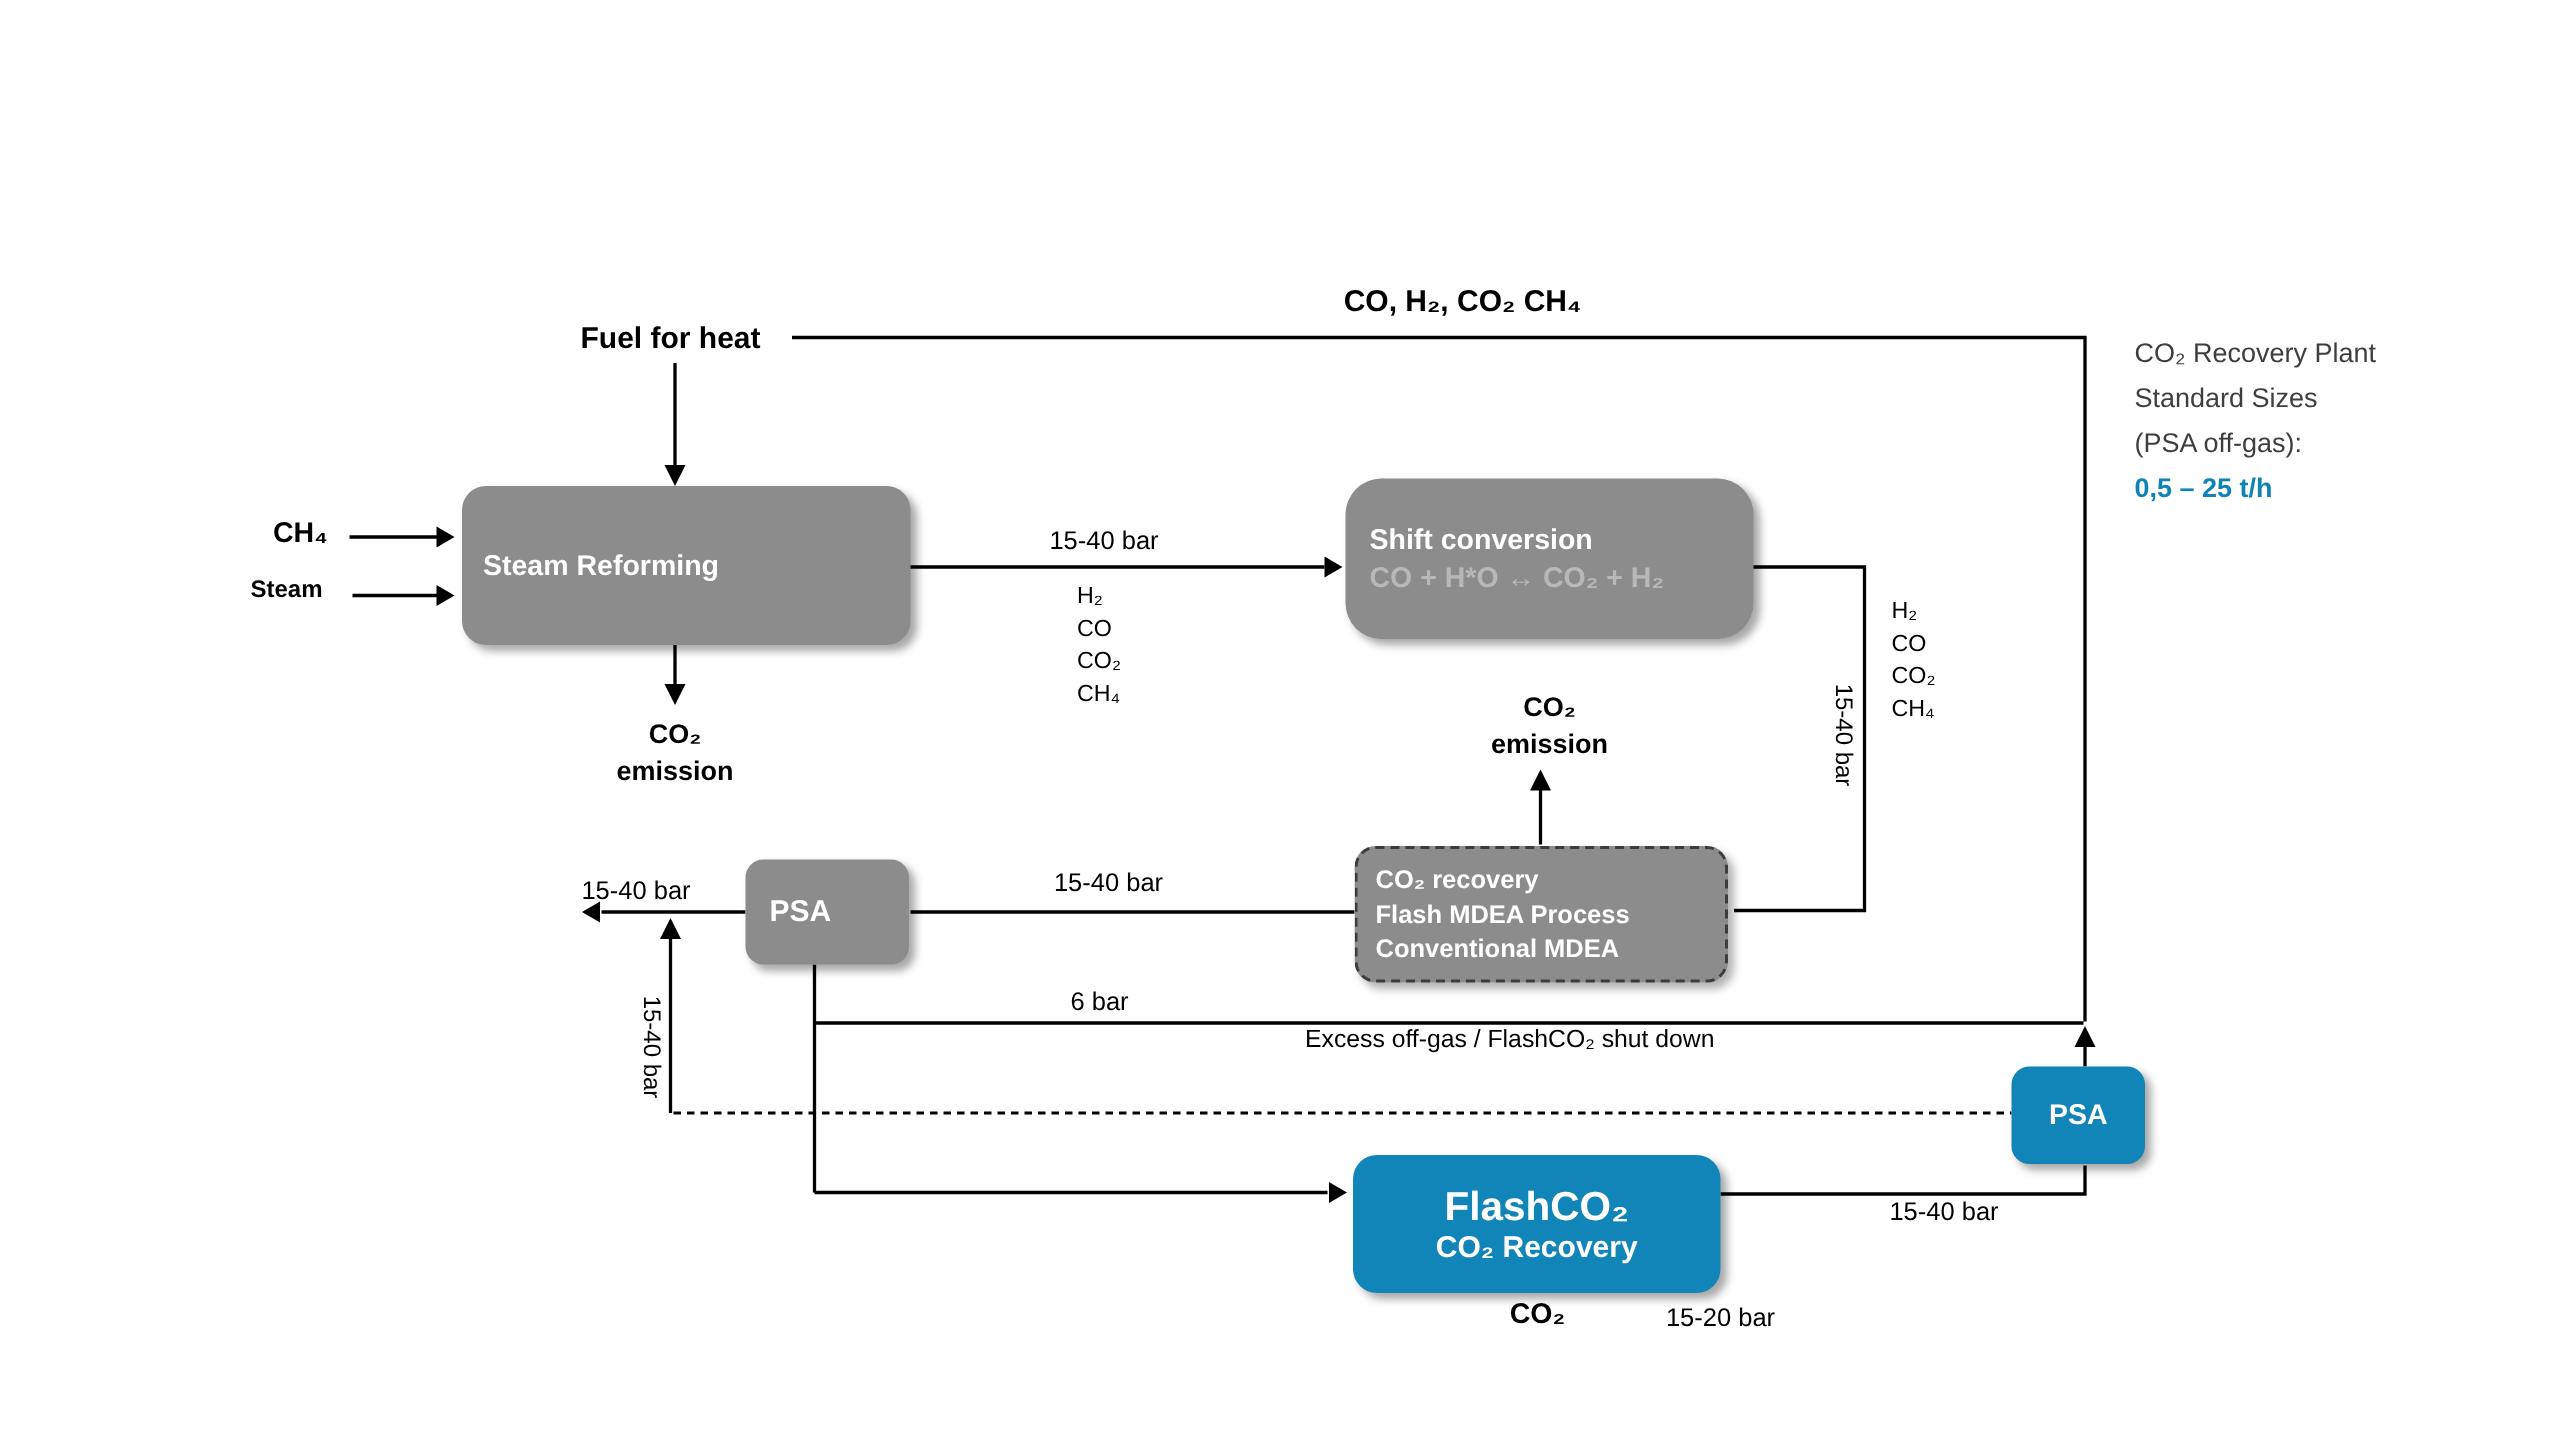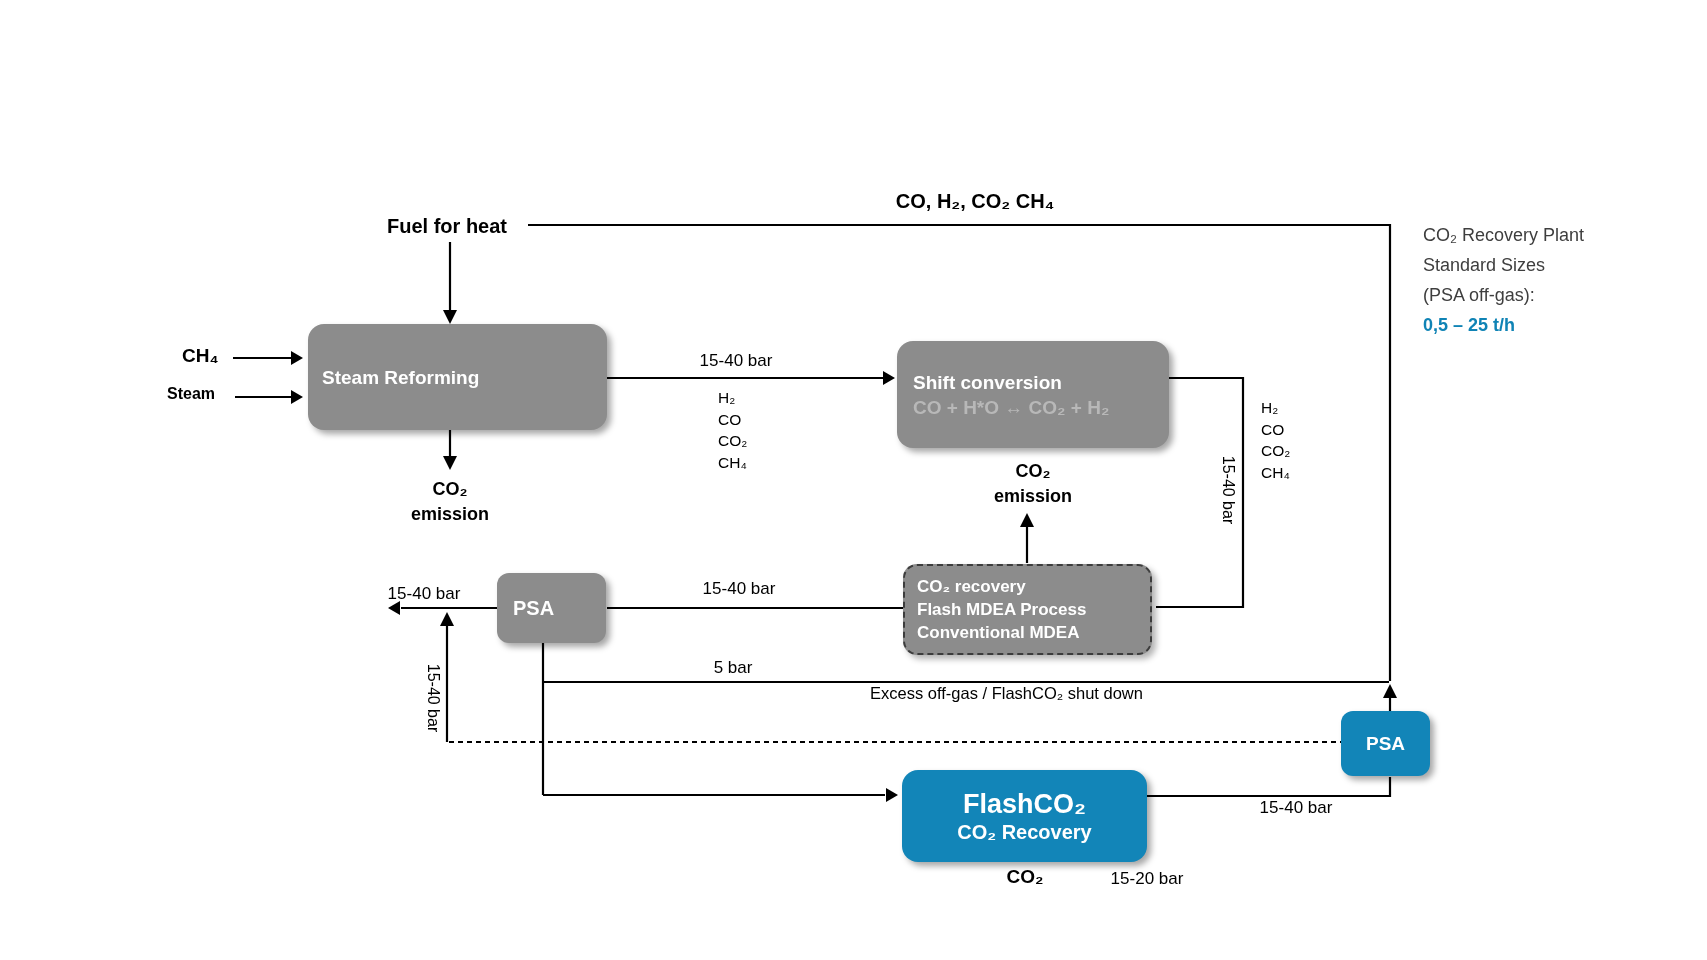"Shift conversion" .shift { border-radius: none -> 24px; top: 341px -> 319px }
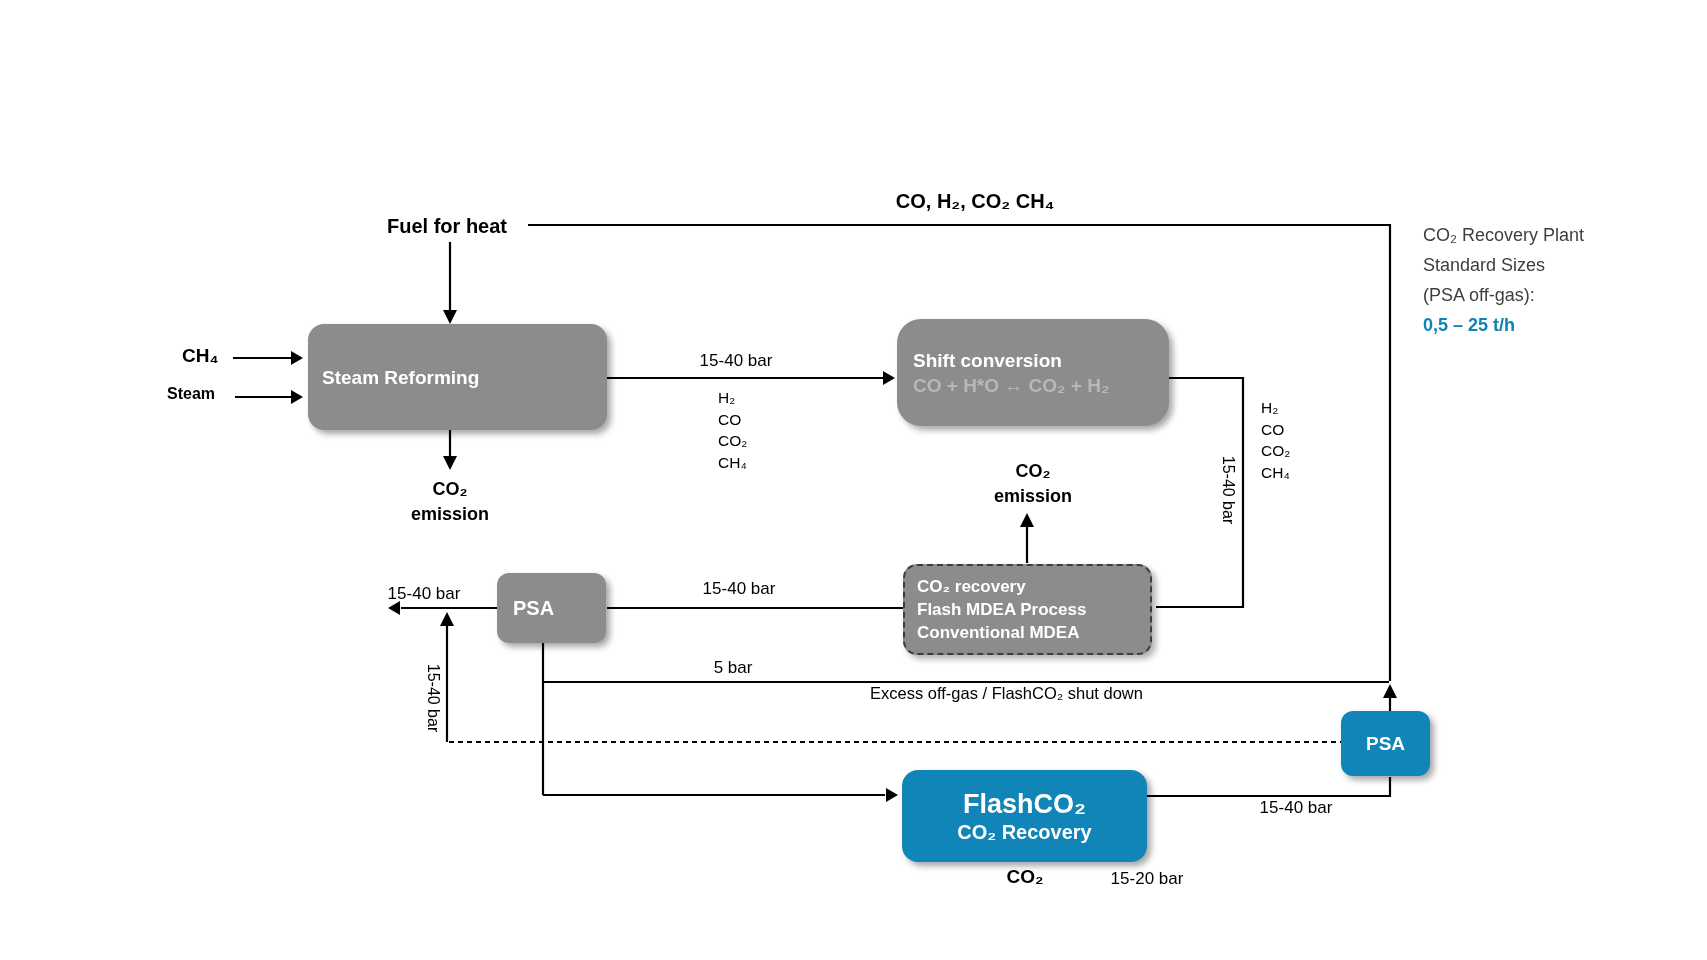"5 bar" div.lbl { text: 5 -> 6 }
